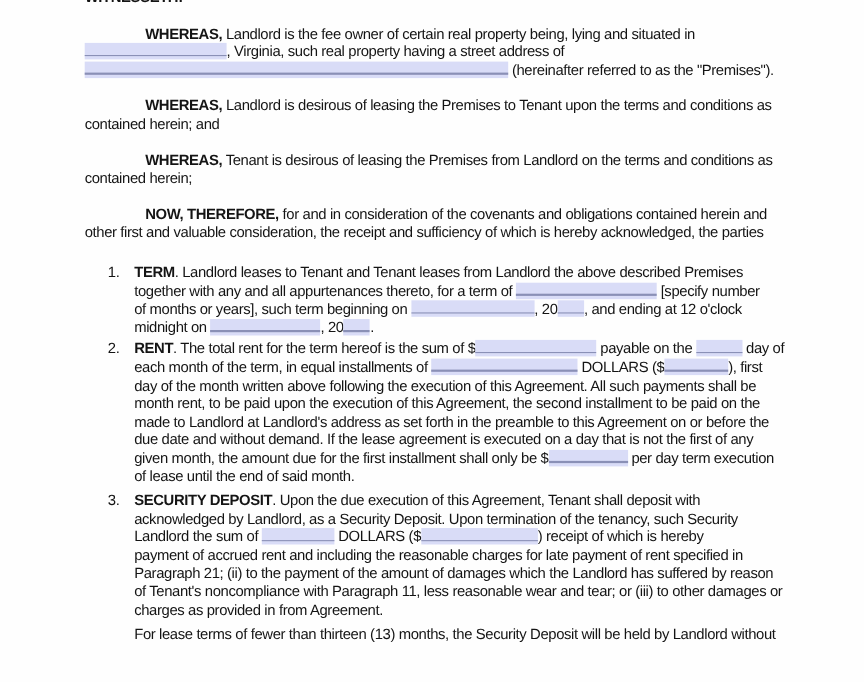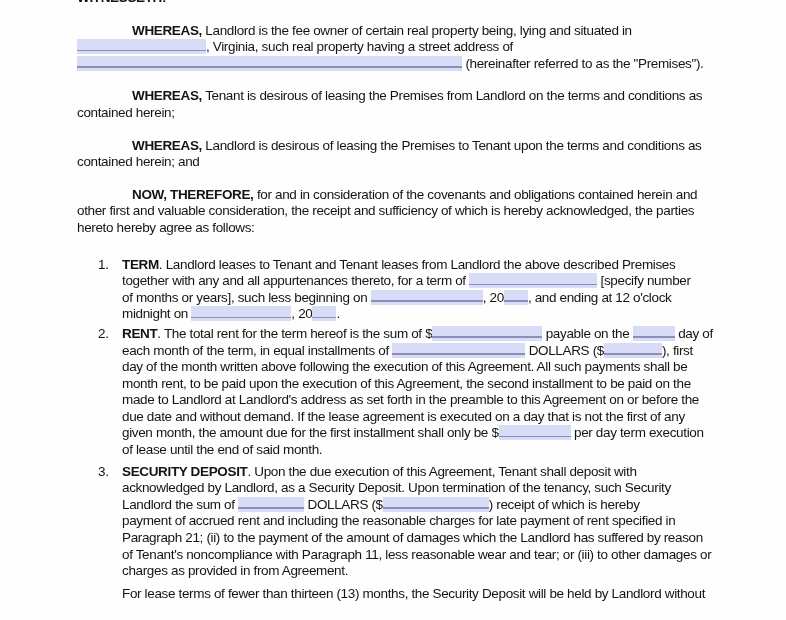"WHEREAS, Tenant is desirous of" div.blk { order: before "WHEREAS, Landlord is desirous of" -> after "WHEREAS, Landlord is desirous of" }
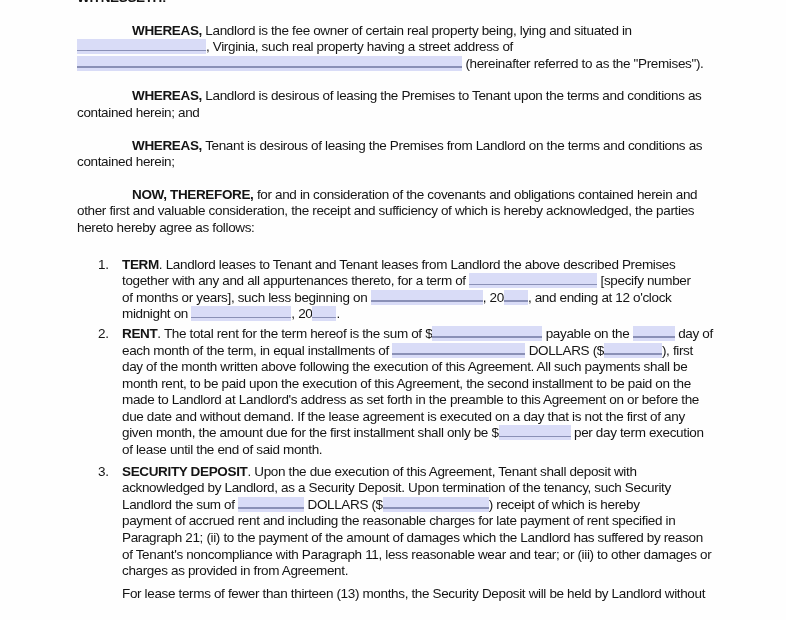"hereto hereby agree as follows:" div.ln { html: <div><span>hereto hereby agree as follows:</span></div> -> none }
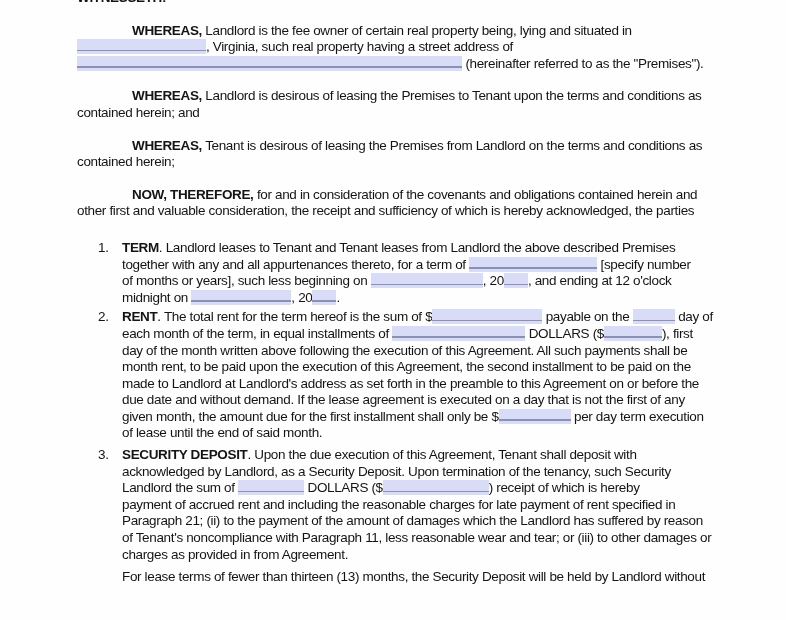"of months or years], such" span { text: less -> term }
